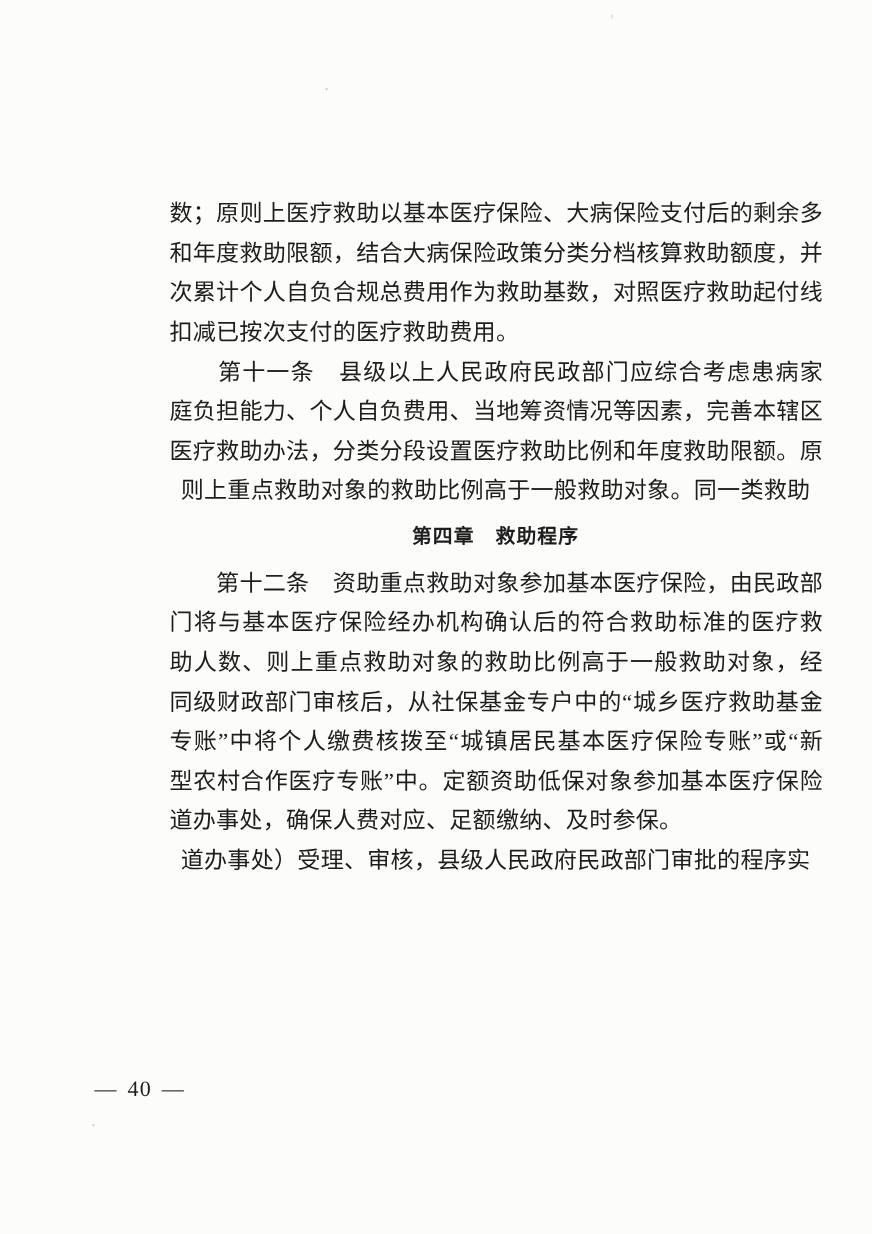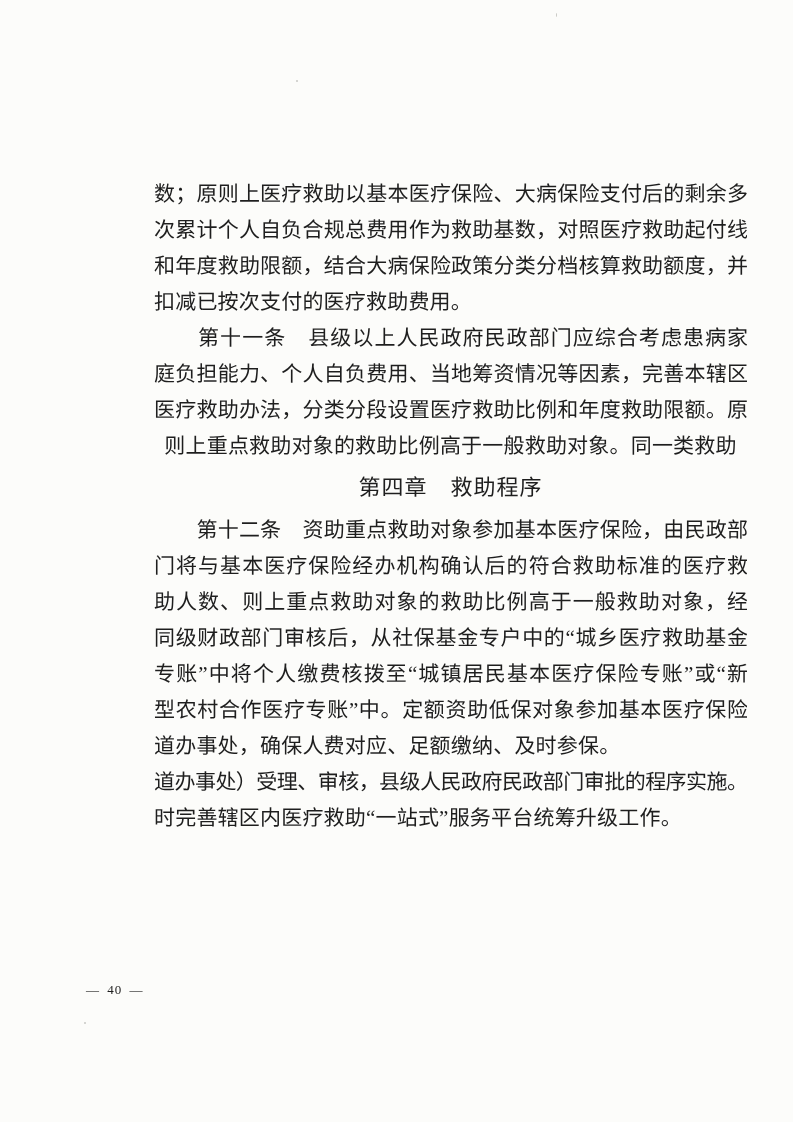"次累计个人自负合规总费用作为救助基数，对照医疗救助起付线" div.line { order: before "和年度救助限额，结合大病保险政策分类分档核算救助额度，并" -> after "和年度救助限额，结合大病保险政策分类分档核算救助额度，并" }
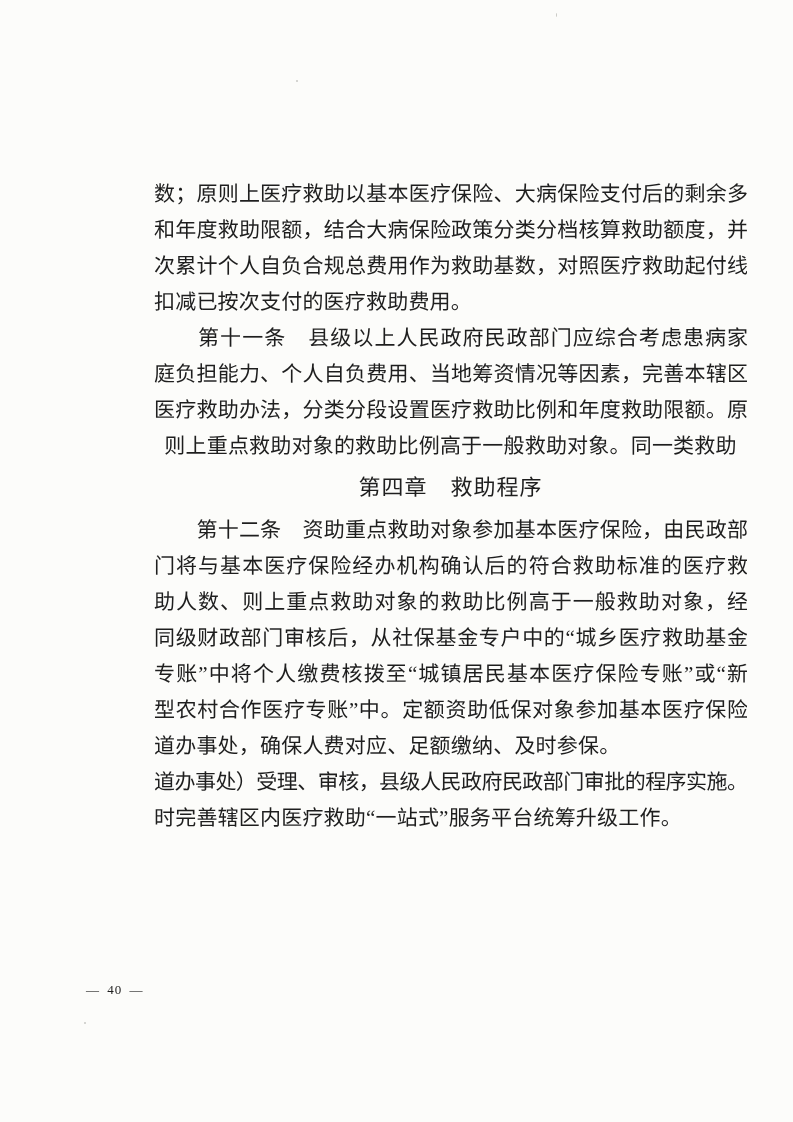"第四章 救助程序" .heading .line { font-size: 22px -> 18px; font-weight: normal -> bold }
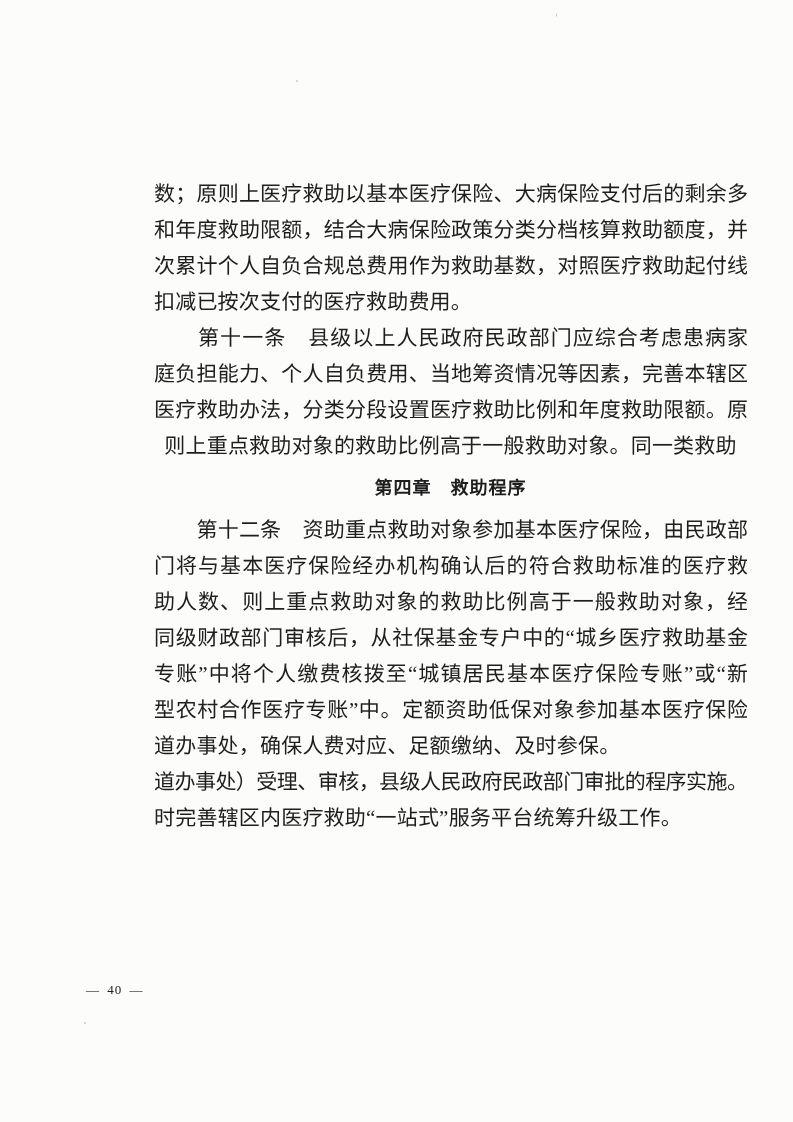"时完善辖区内医疗救助“一站式”服务平台统筹升级工作。" div.line { html: <div>时完善辖区内医疗救助“一站式”服务平台统筹升级工作。</div> -> none }
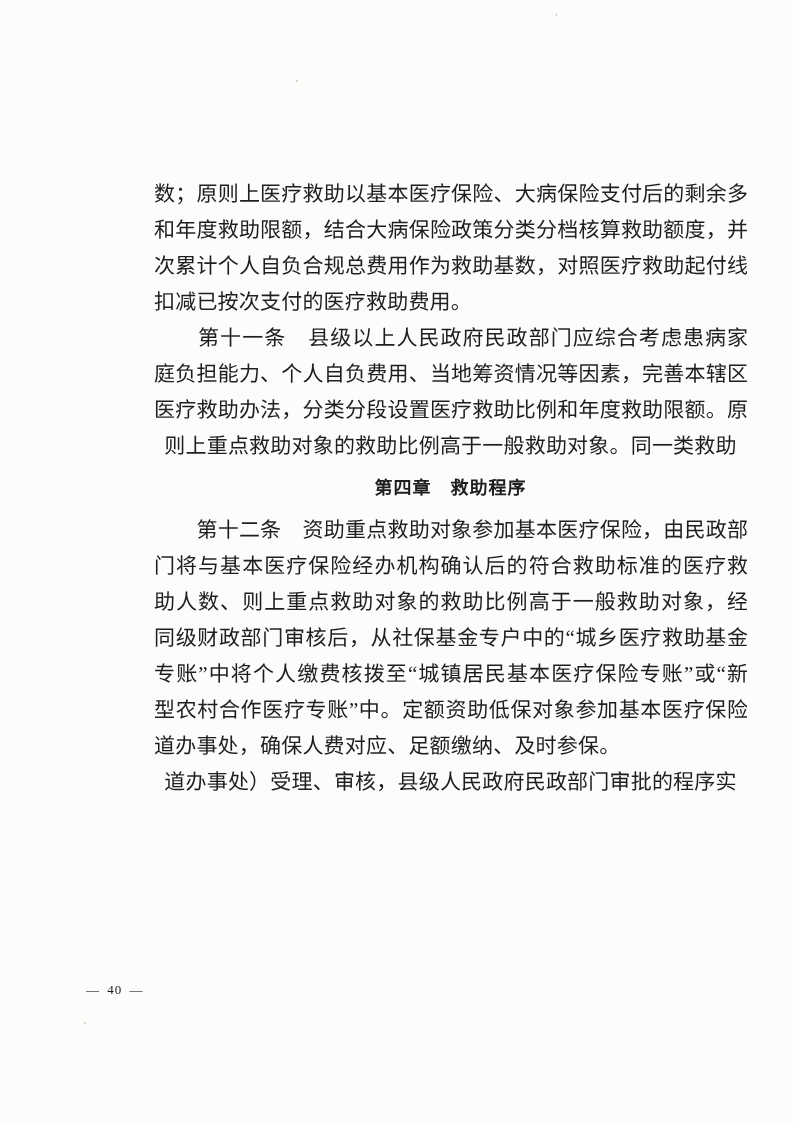"— 40 —" .footer { font-size: 13px -> 20px }
